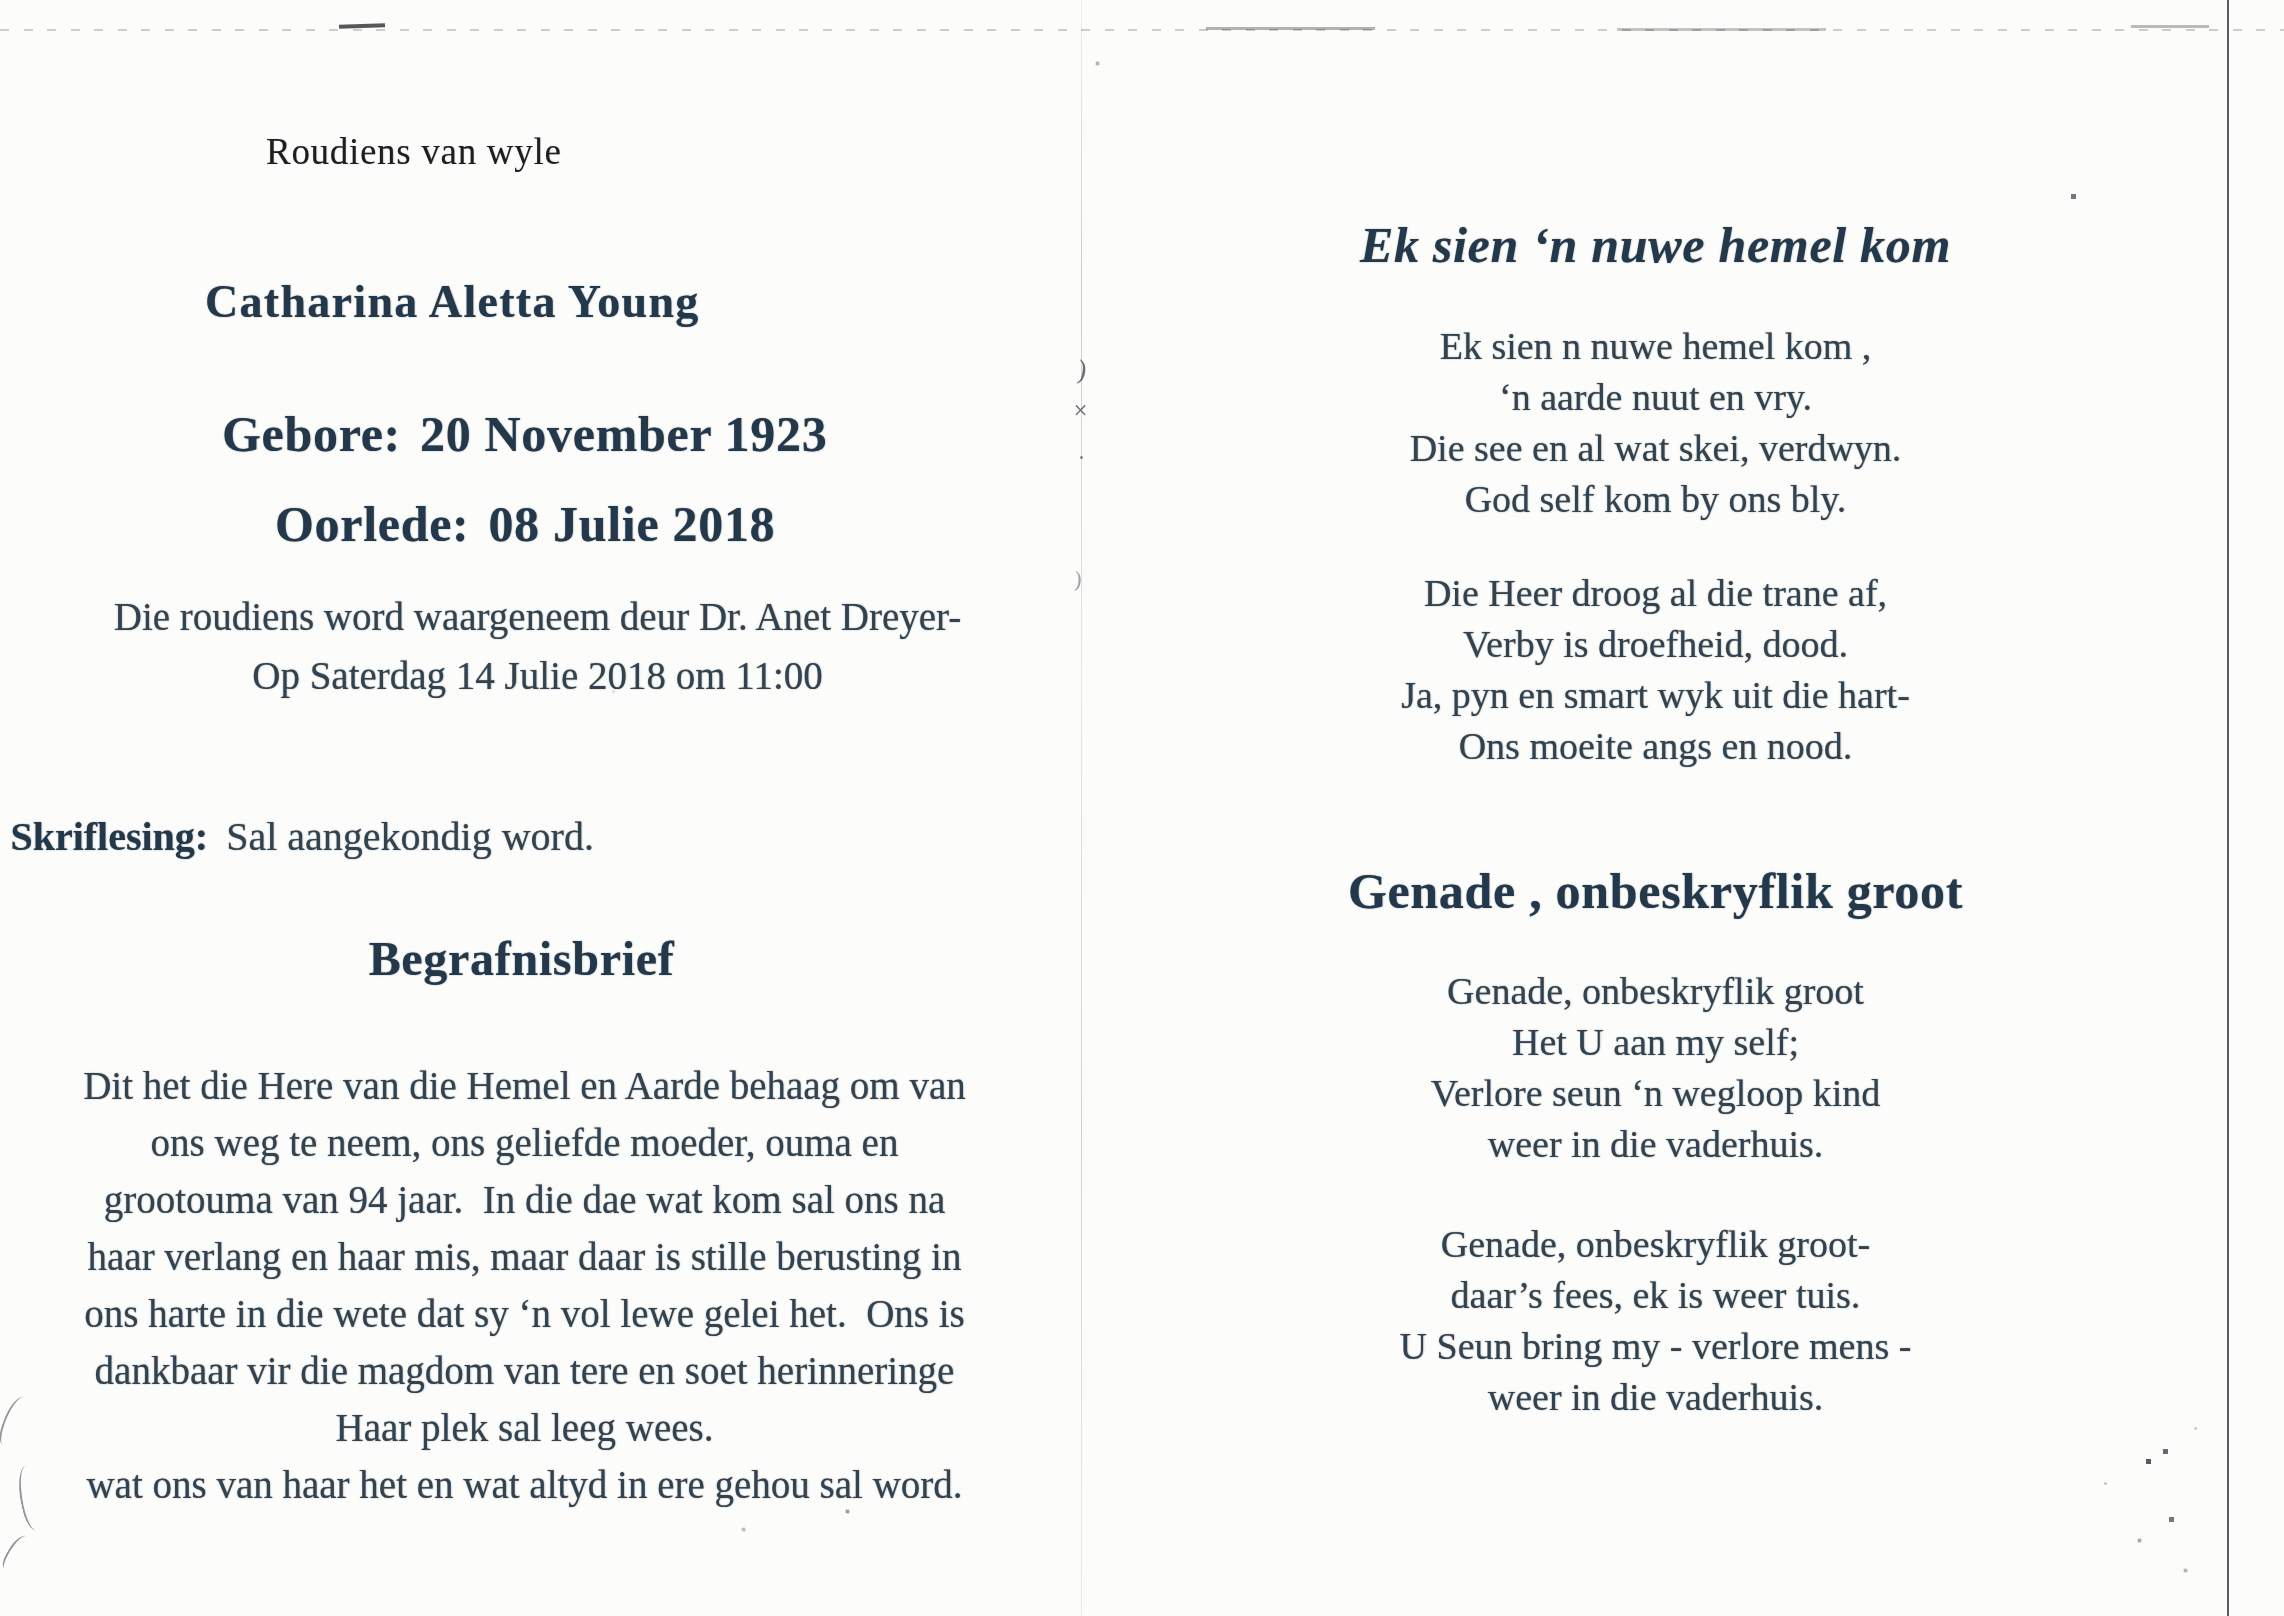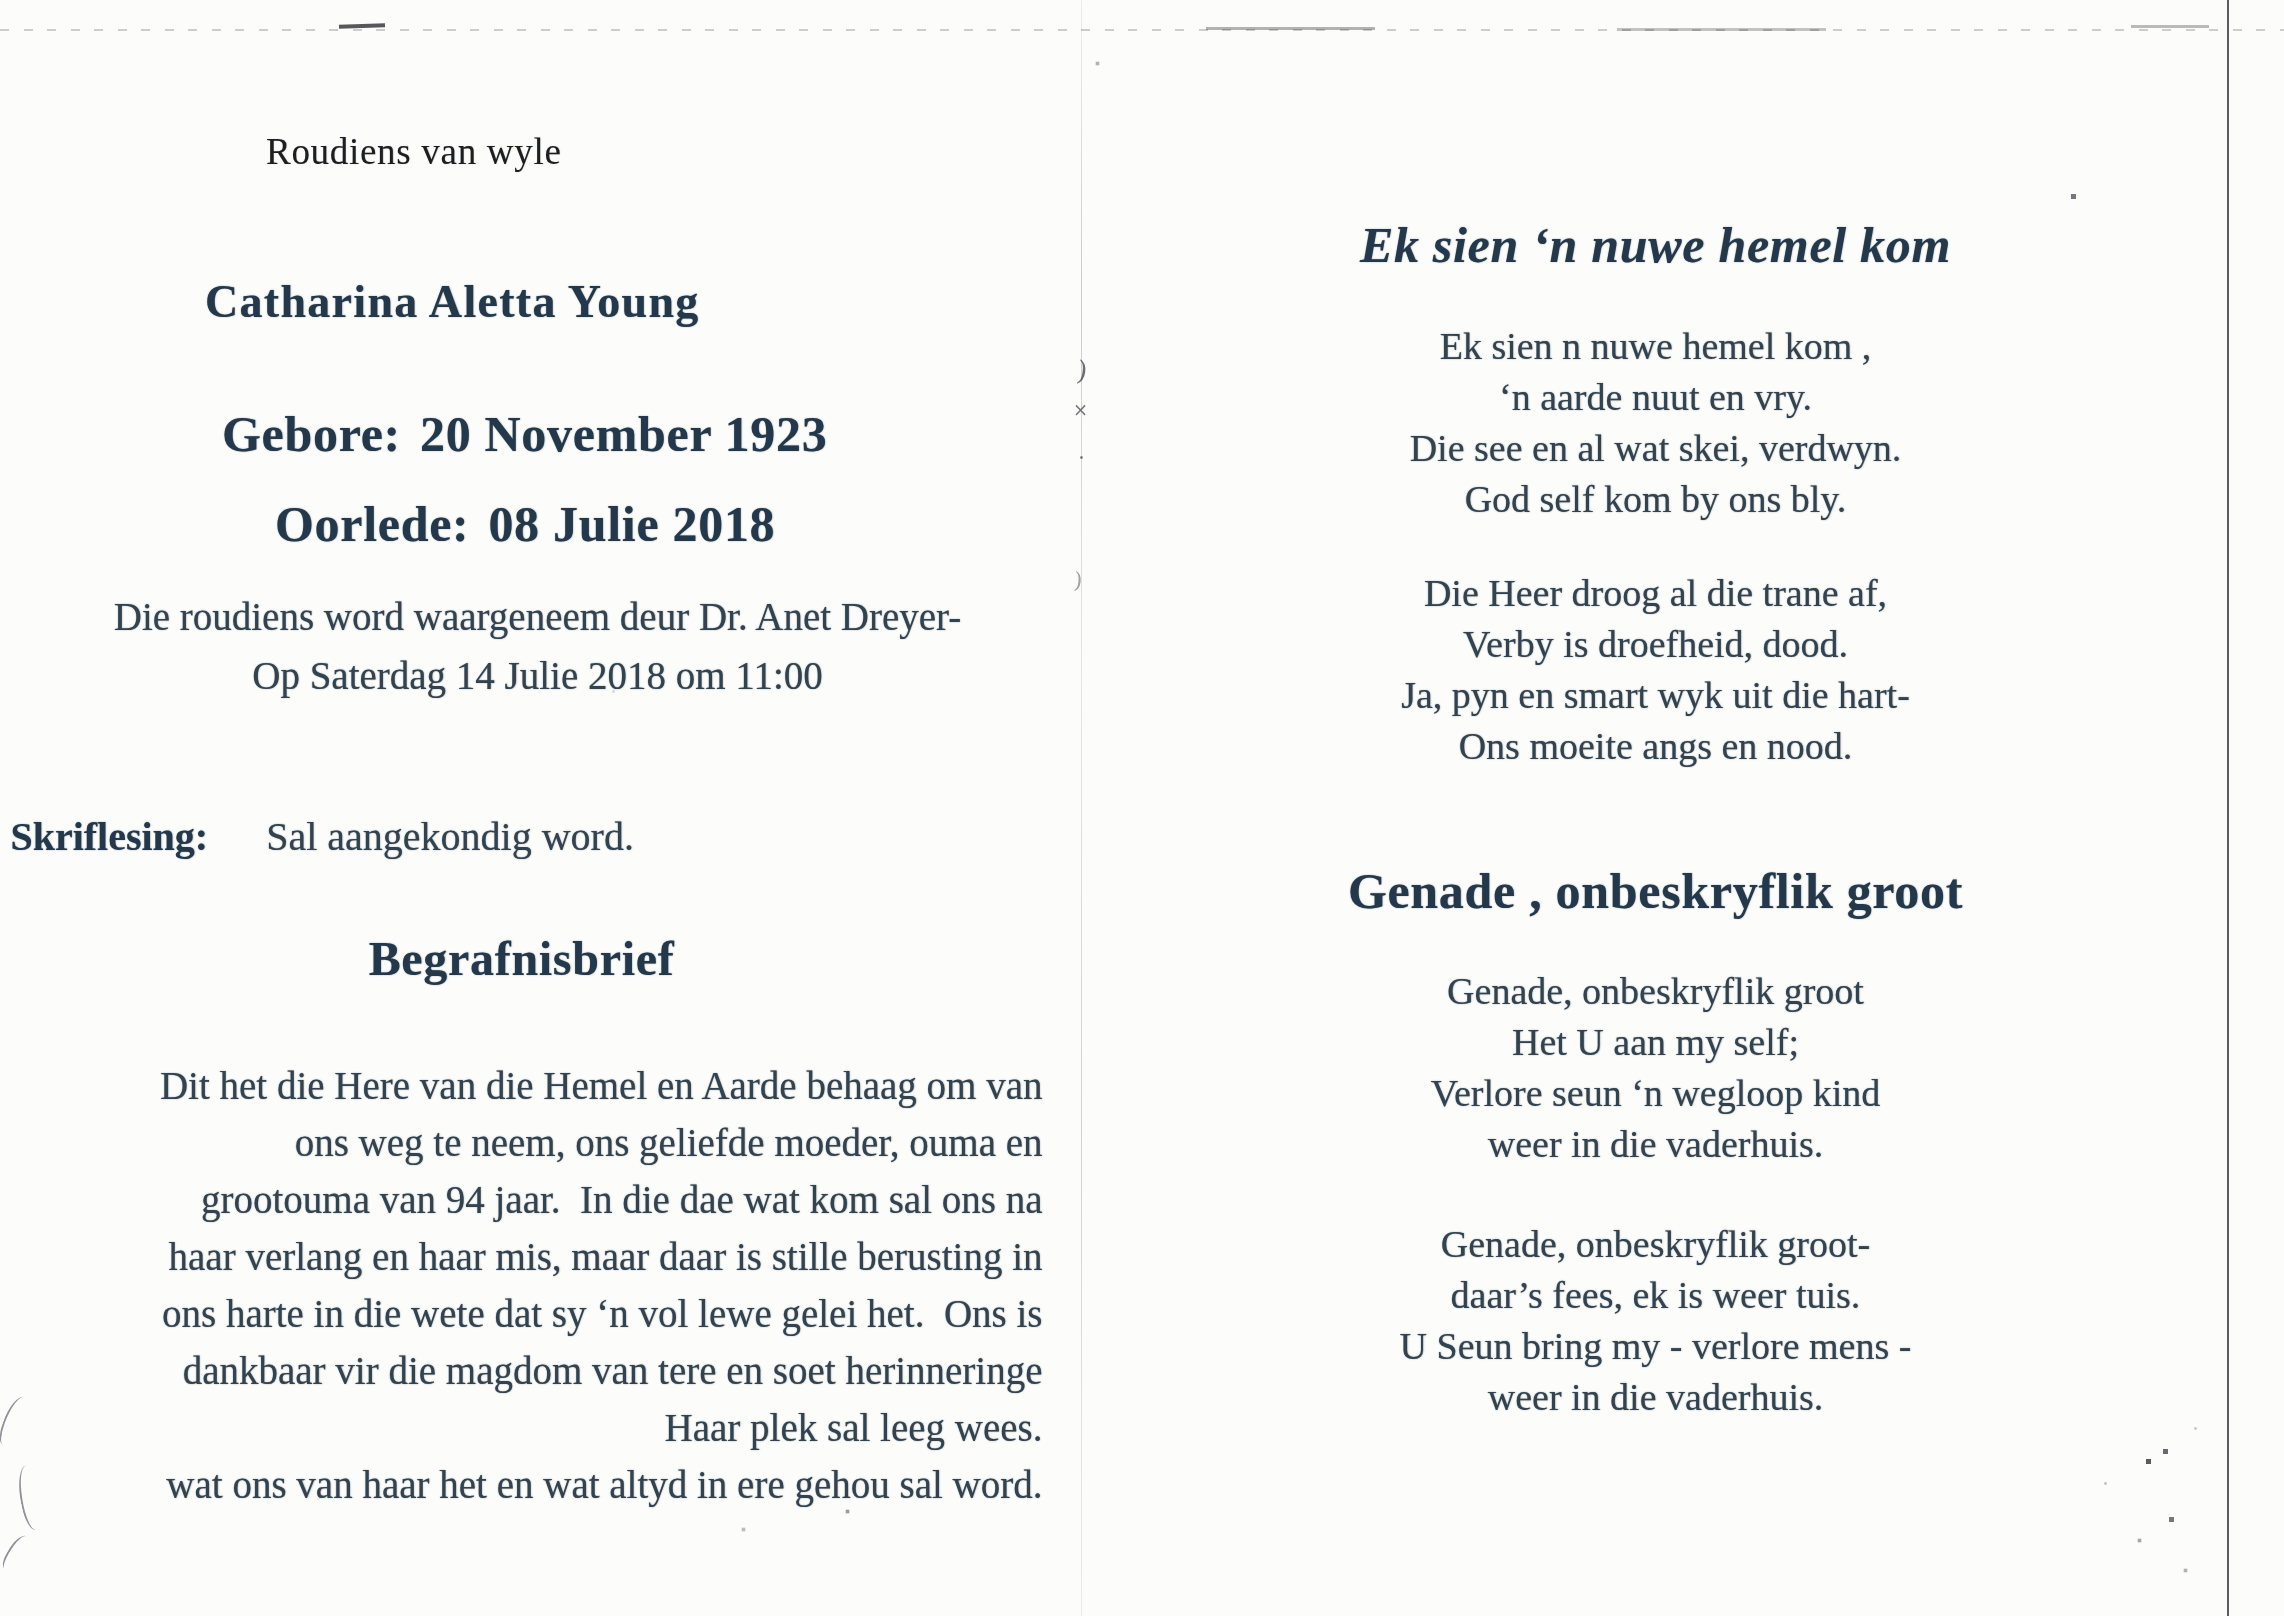"Sal aangekondig word." .scripture-value { margin-left: 58px -> 18px }
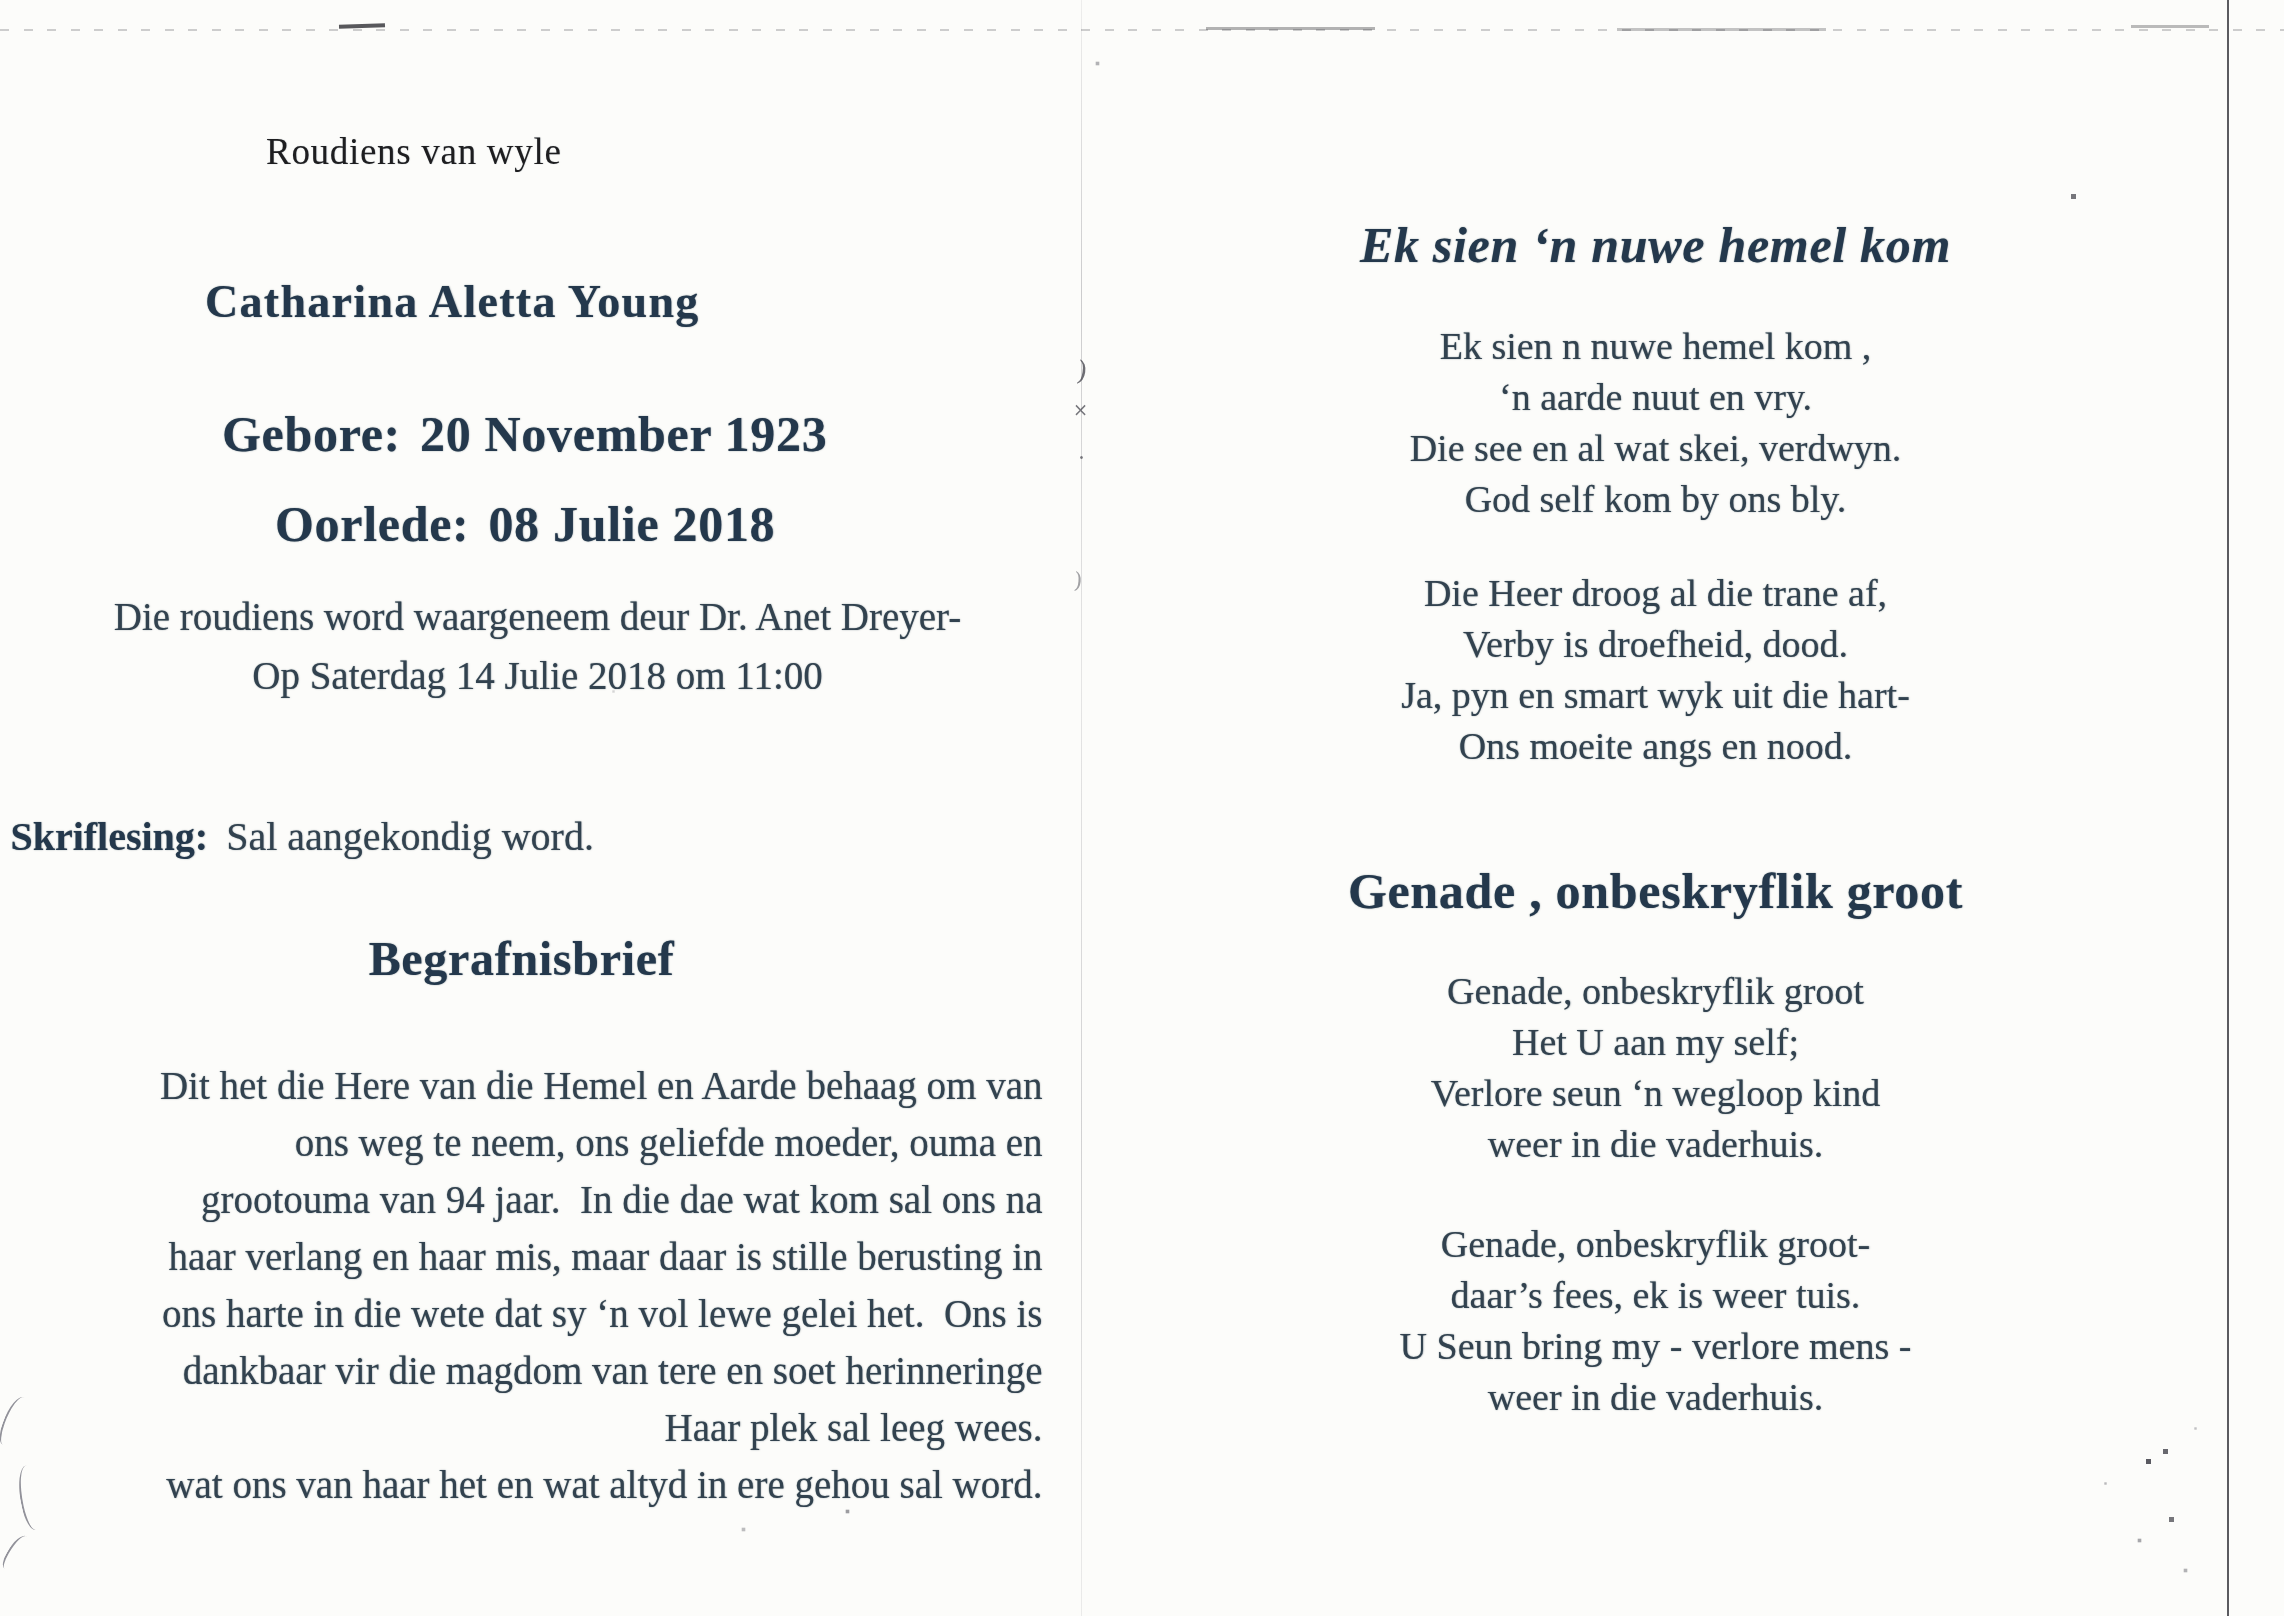"Dit het die Here van" .prewrap { text-align: right -> none }
